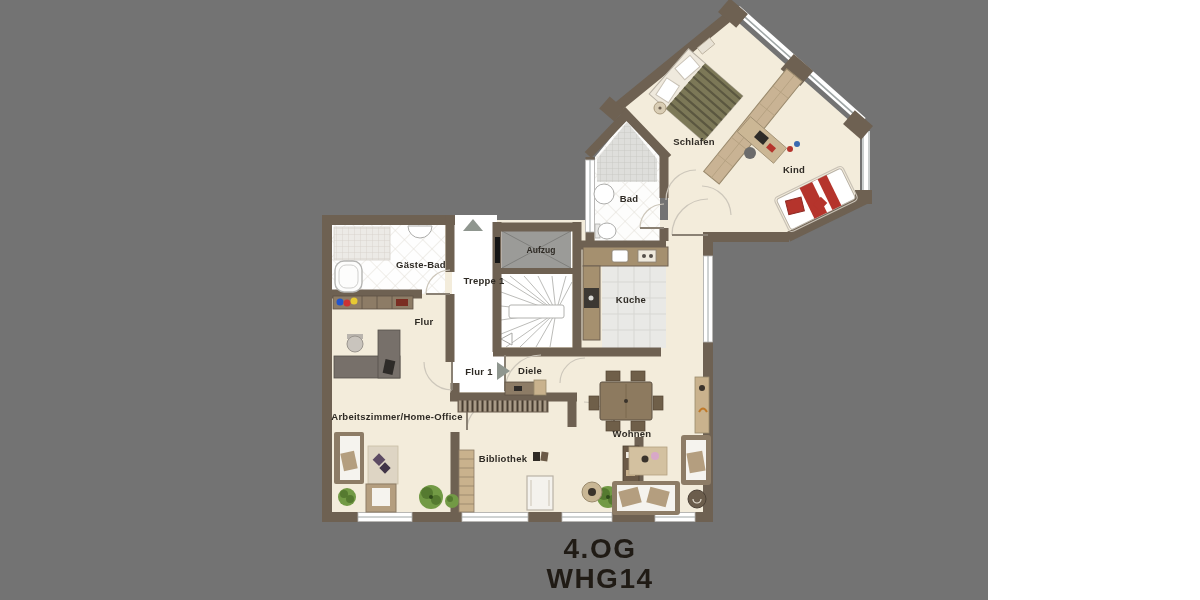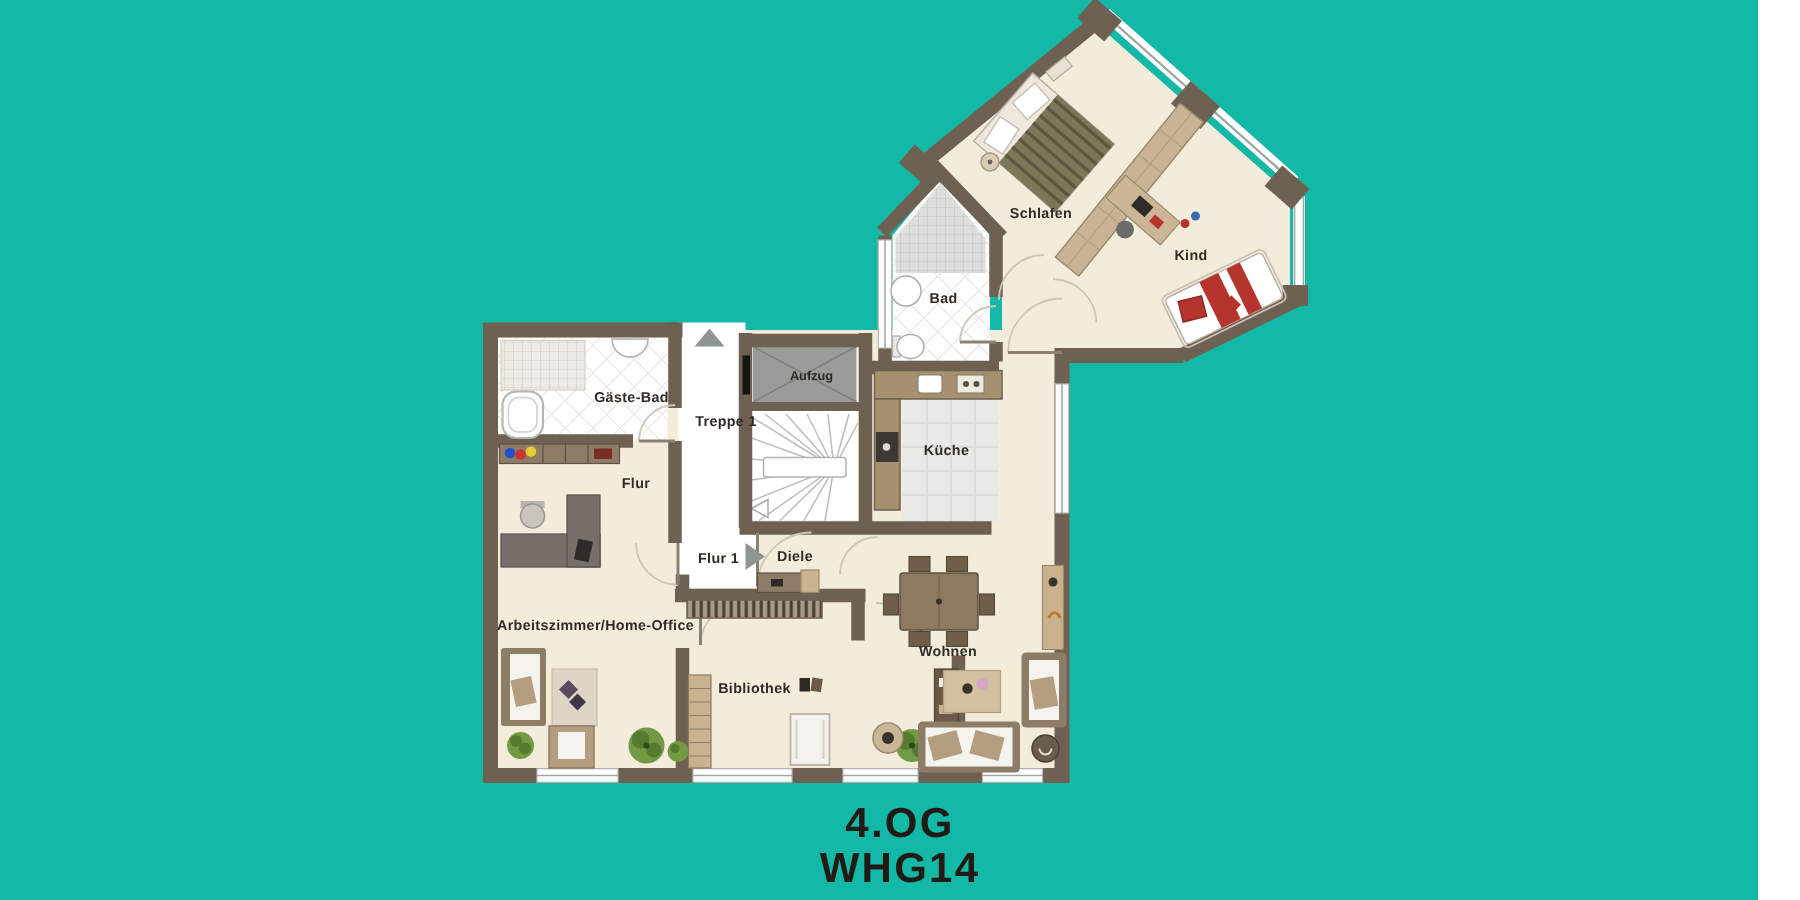"Schlafen" #stage { background: #14b8a6 -> #737373; width: 1172px -> 988px }
